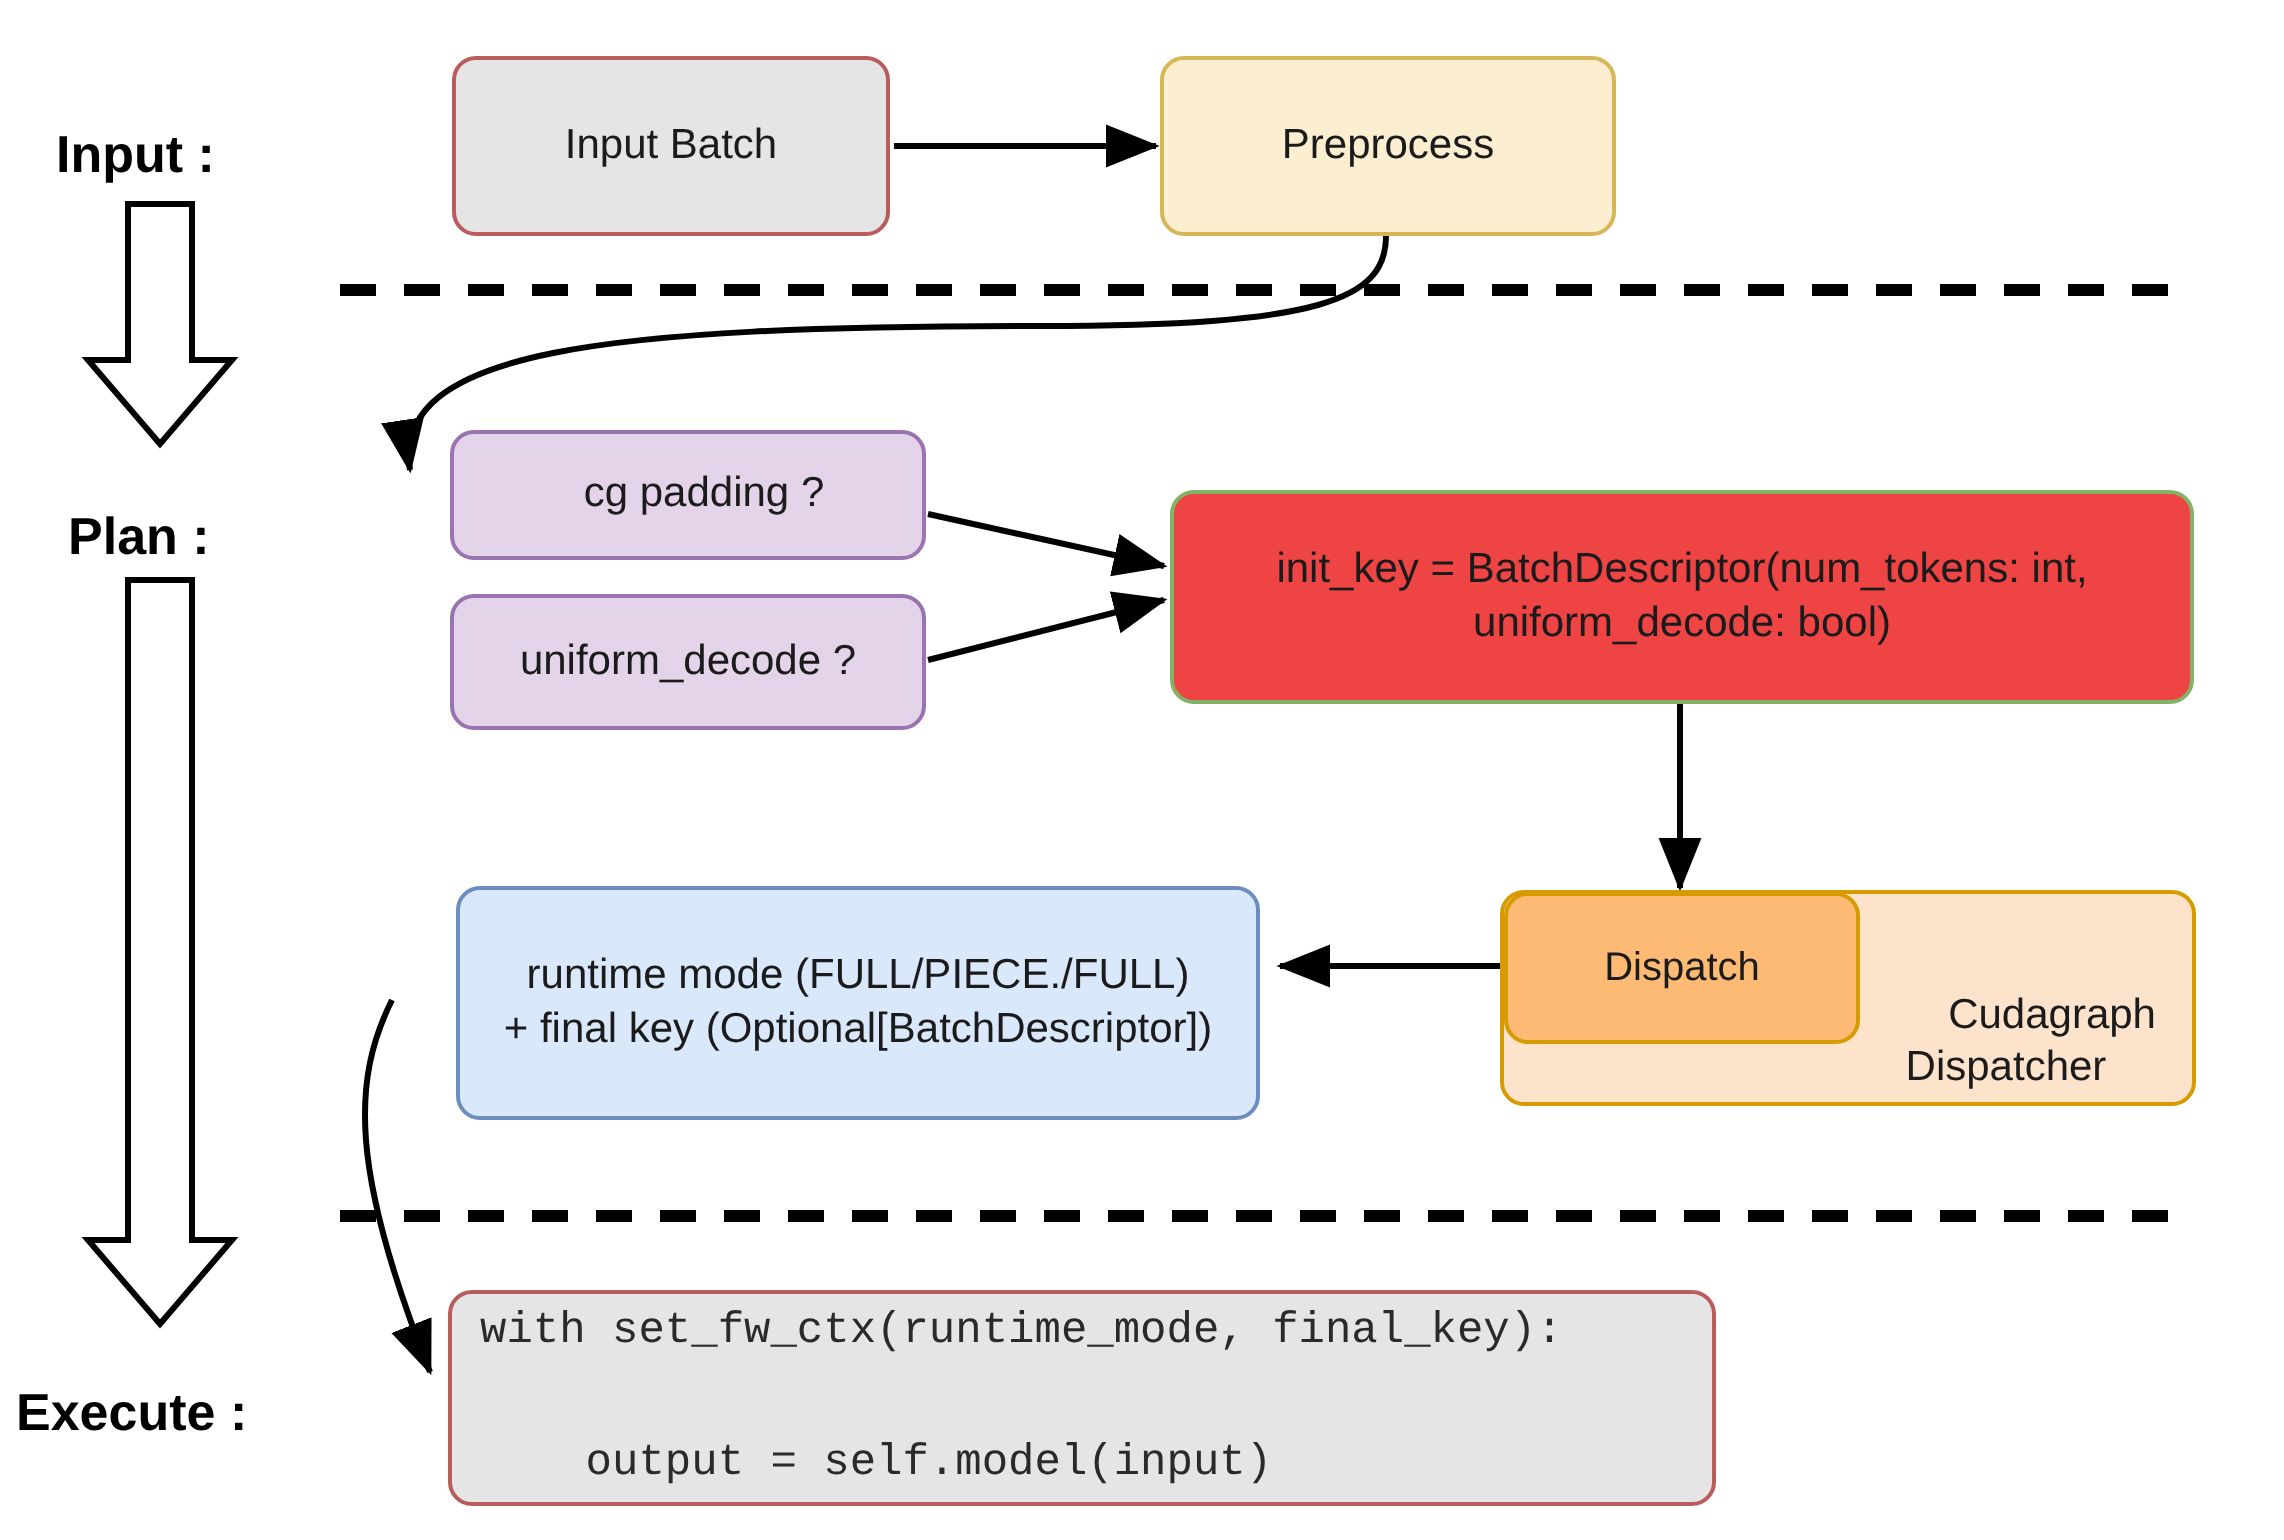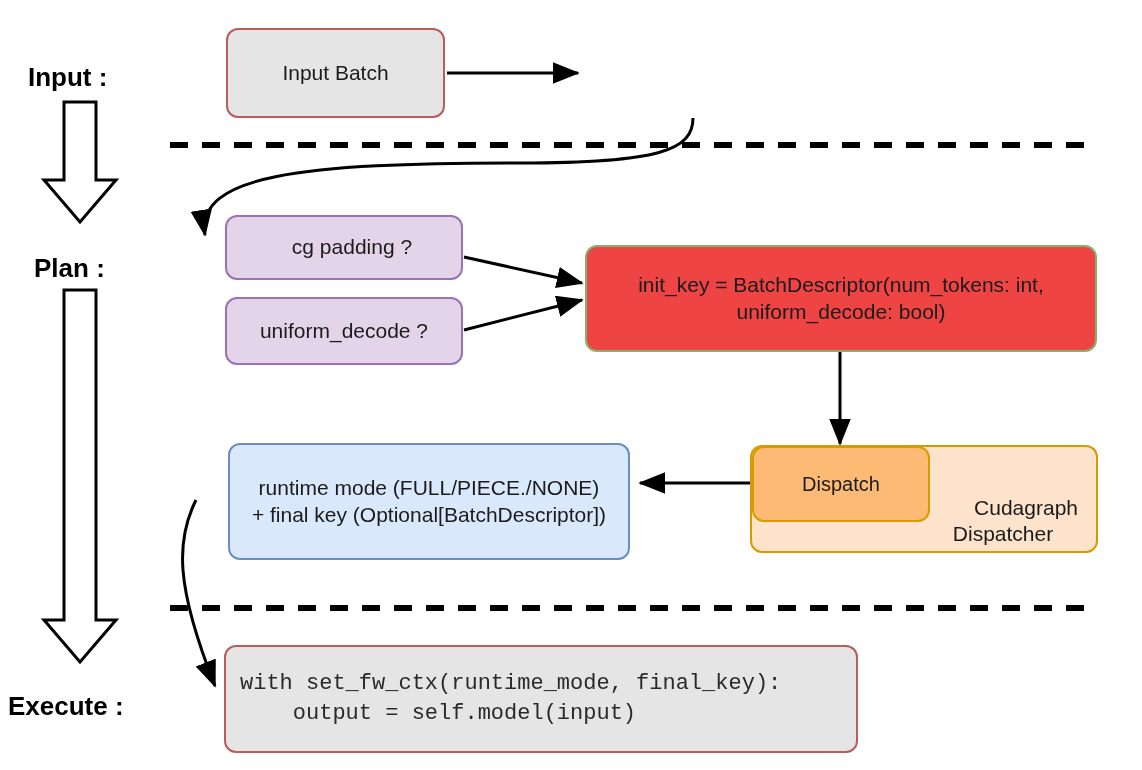"Preprocess" div.node { html: none -> <div> <span>Preprocess</span> </div> }
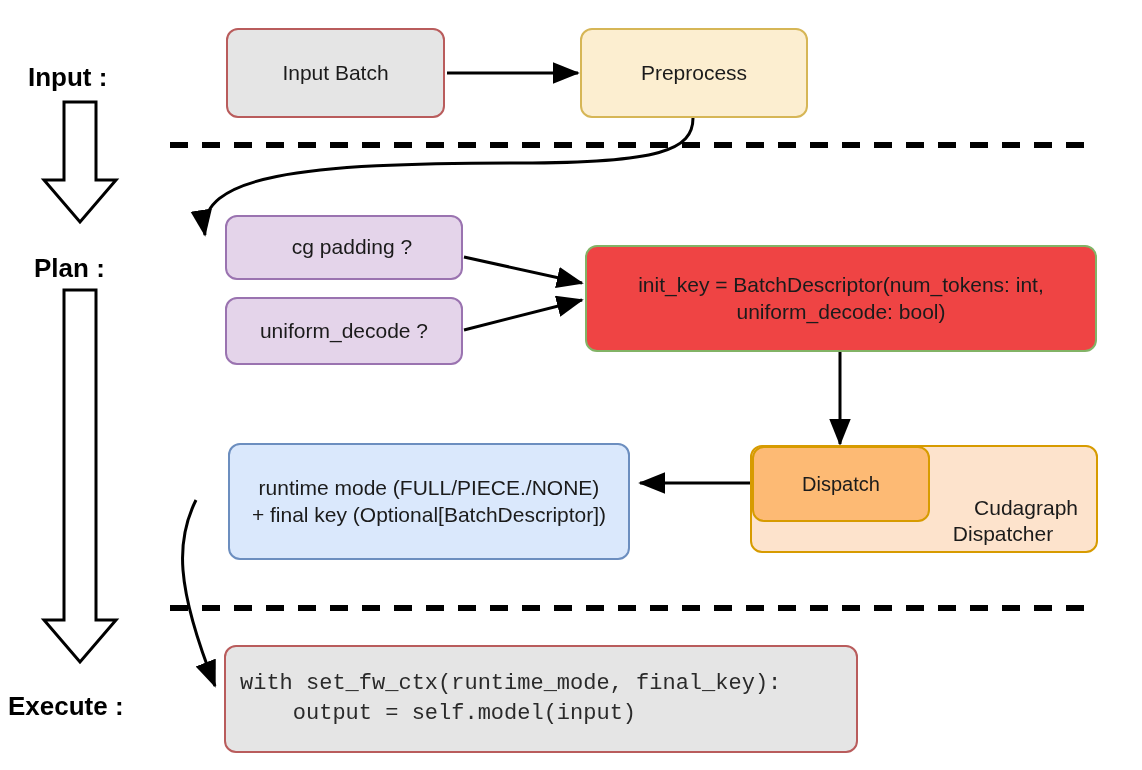"runtime mode (FULL/PIECE./NONE)" span { text: FULL/PIECE./NONE -> FULL/PIECE./FULL }
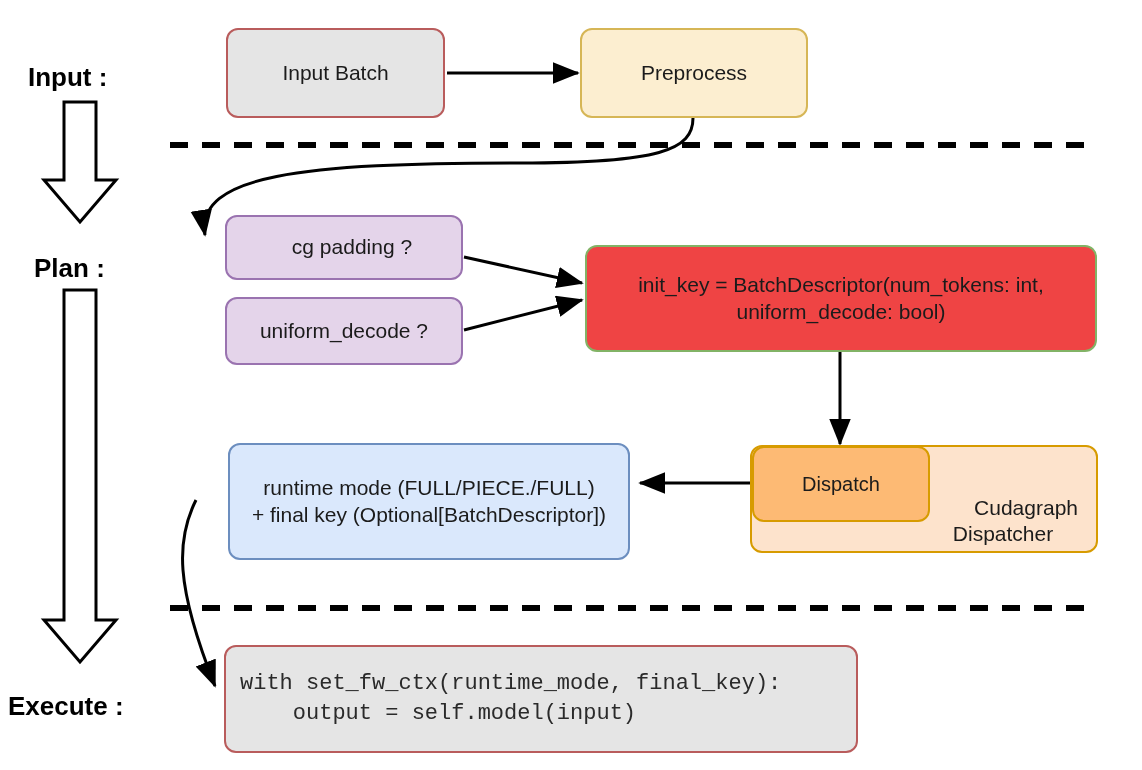"with set_fw_ctx(runtime_mode," div.node { justify-content: center -> space-between }
